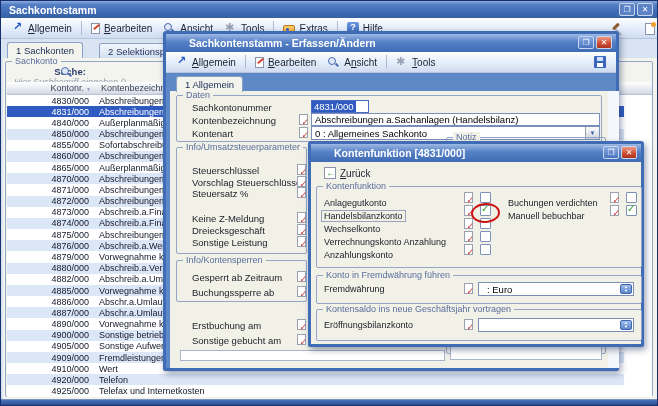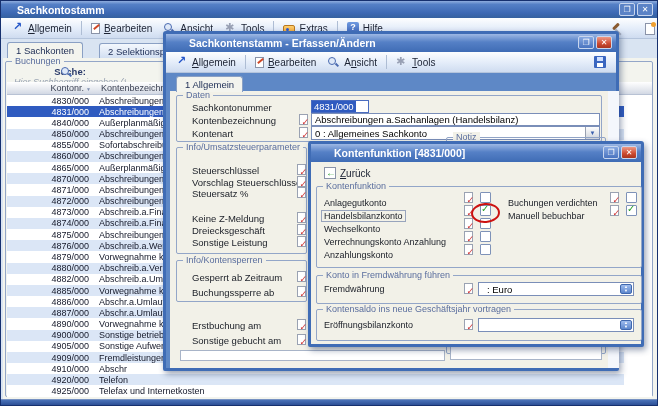"Sachkontostamm" .main-titlebar { padding-left: 16px -> 8px }
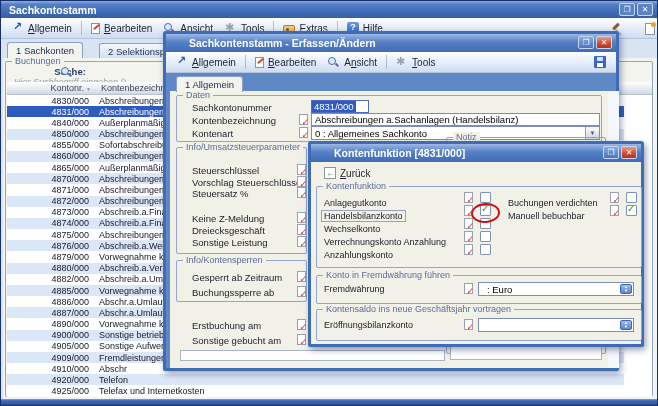"Buchungen" span.gtitle { text: Buchungen -> Sachkonto }
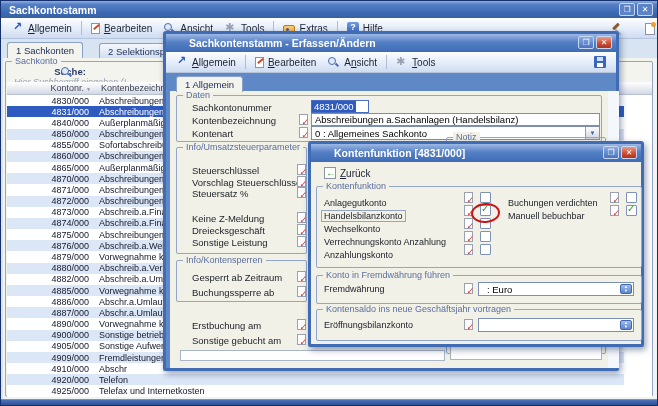"Abschr" span.tname { text: Abschr -> Wert }
